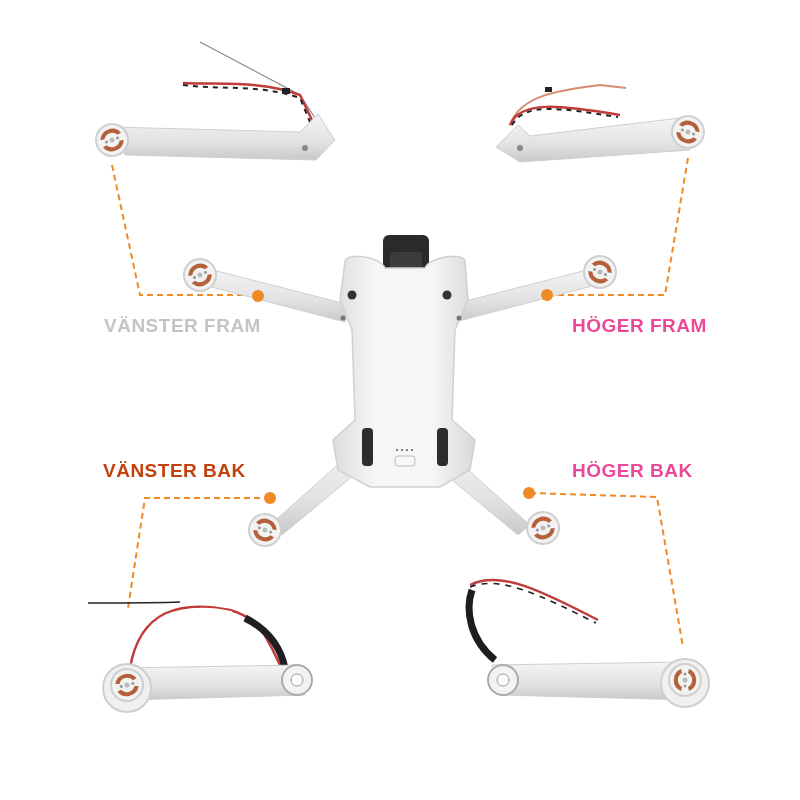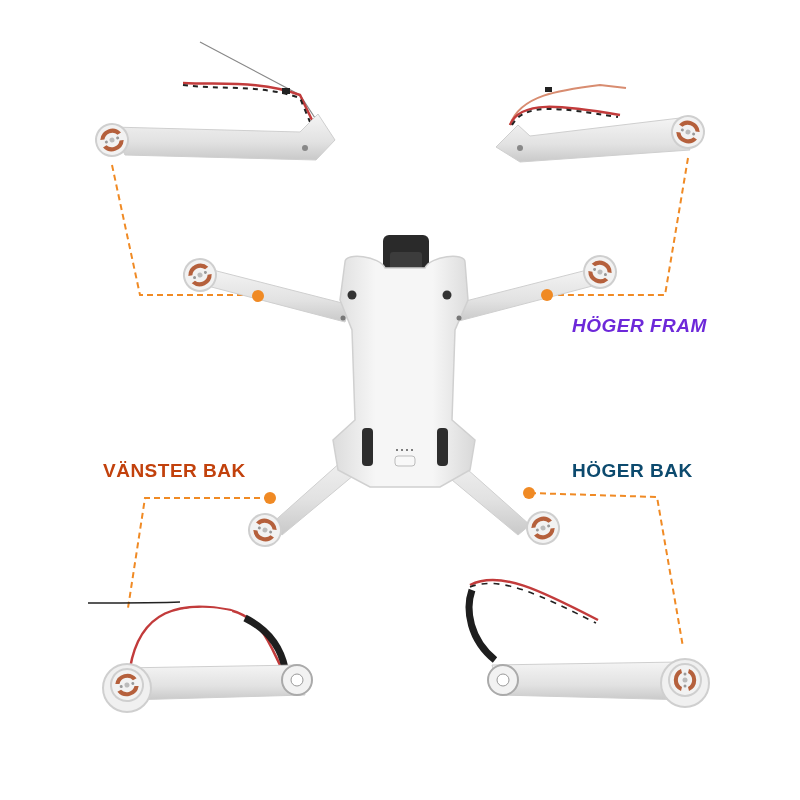"VÄNSTER FRAM" div.label { html: none -> <div>VÄNSTER FRAM</div> }
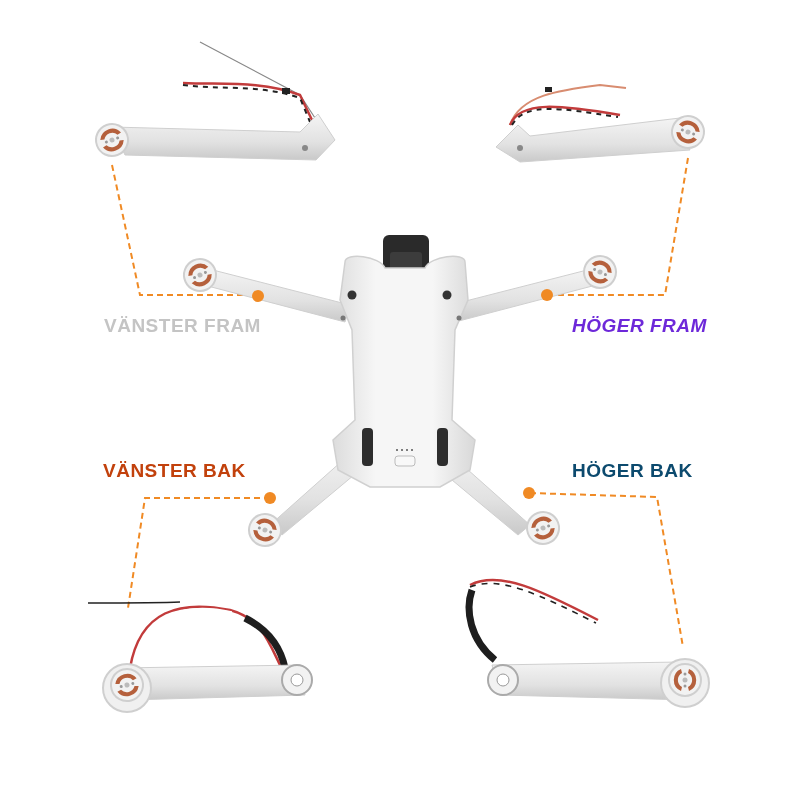"HÖGER FRAM" div.label { color: #6d28d9 -> #ec4899; font-style: italic -> none }
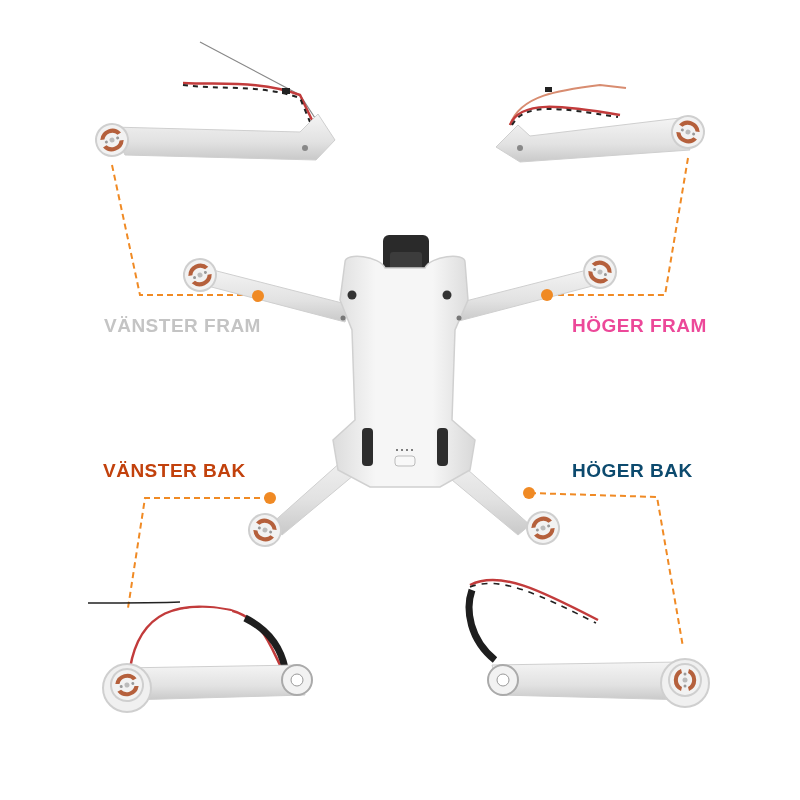"HÖGER BAK" div.label { color: #0c4a6e -> #ec4899 }
